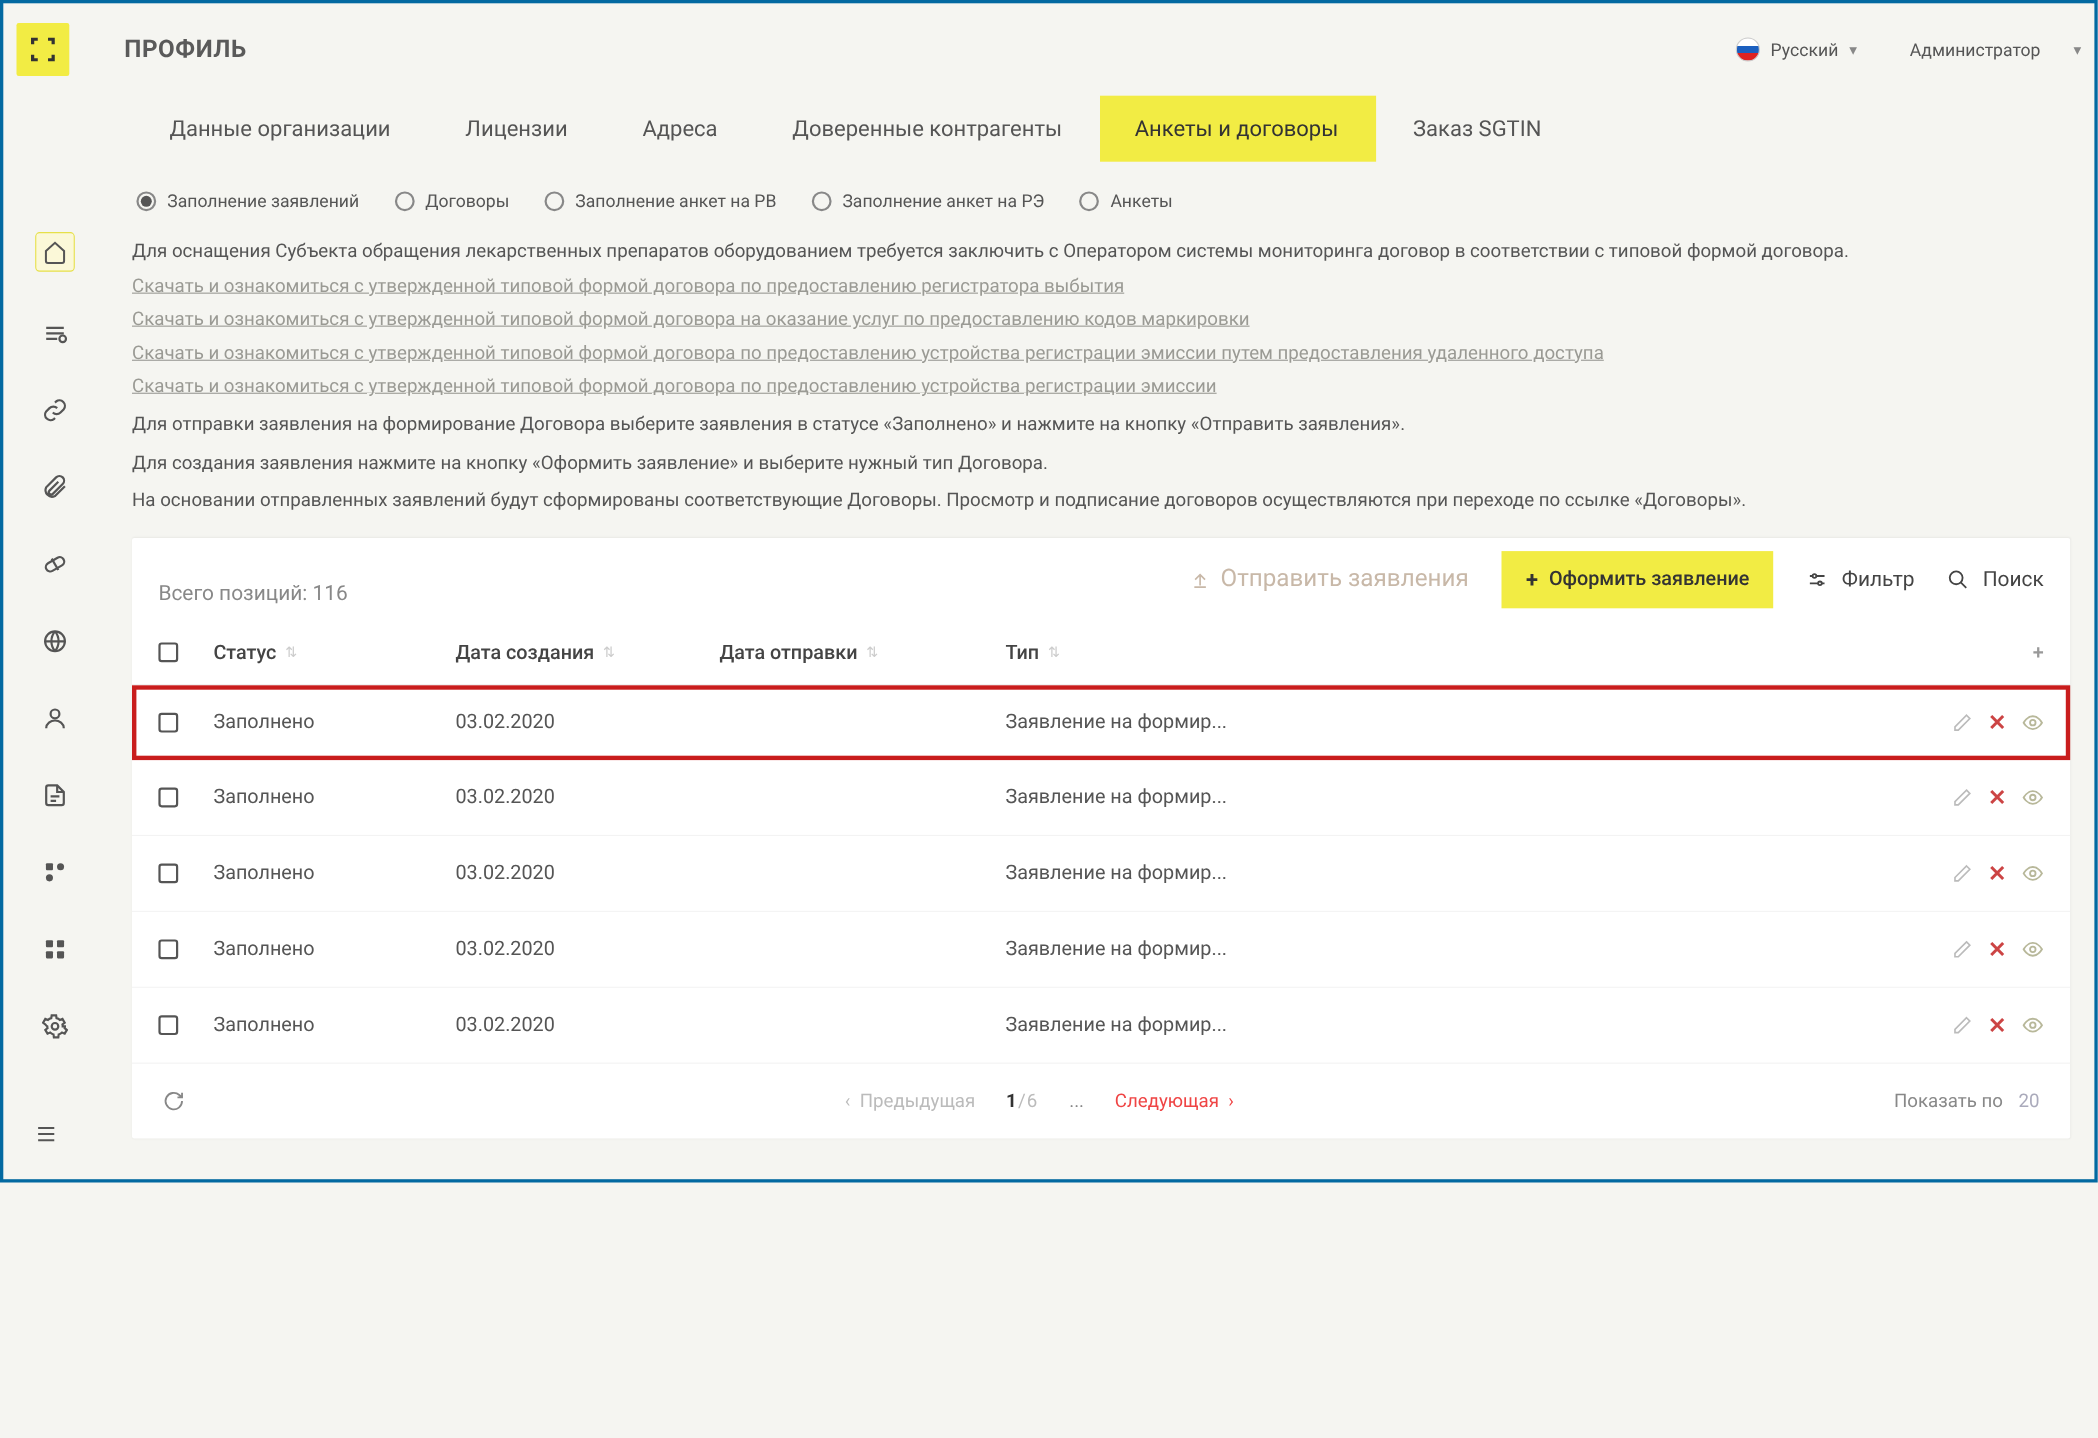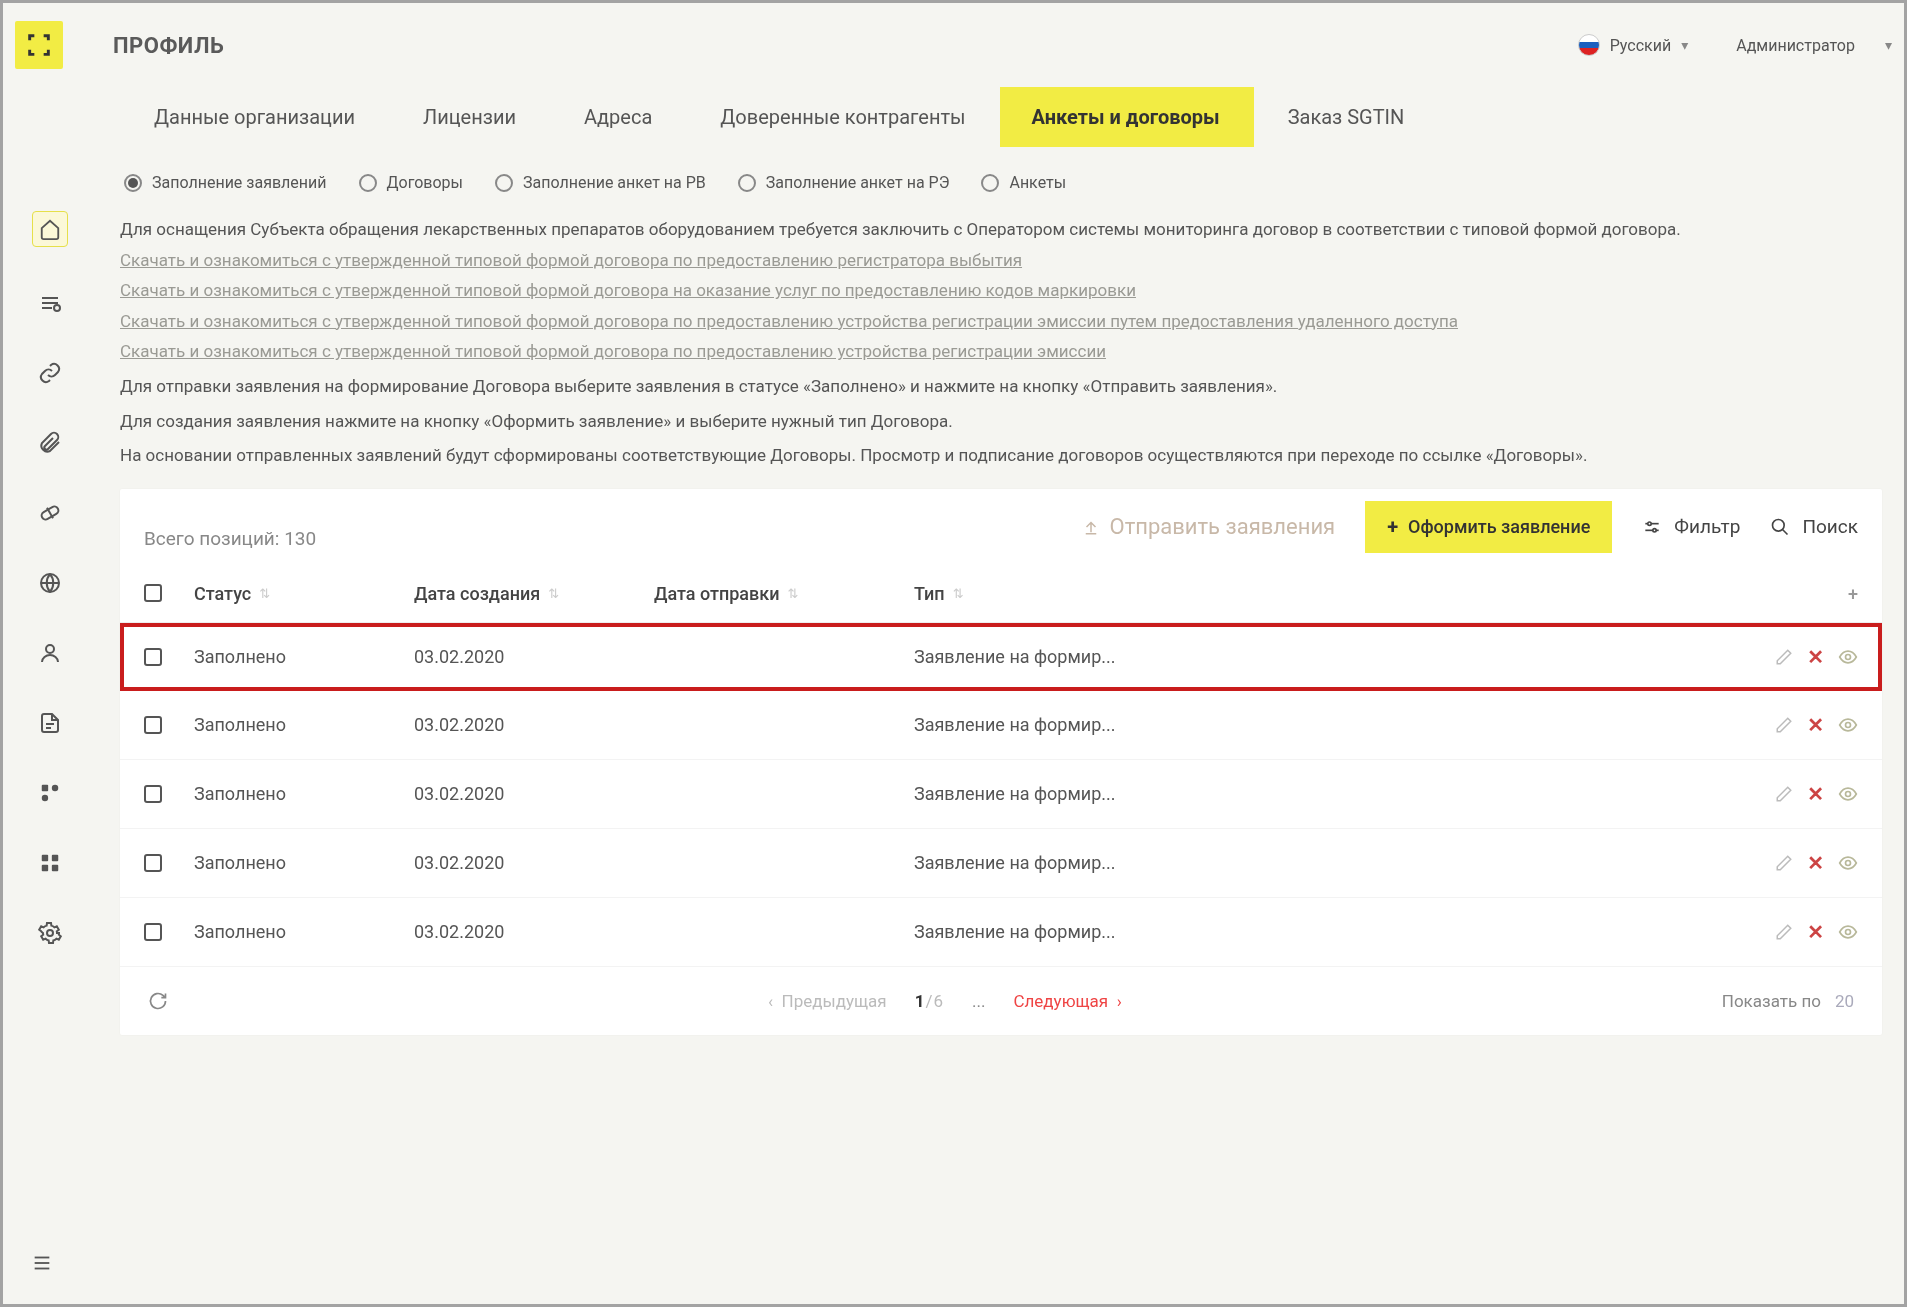"ПРОФИЛЬ" .frame { border: 3px solid #a3a3a3 -> 3px solid #0369a1; height: 1307px -> 1075px }
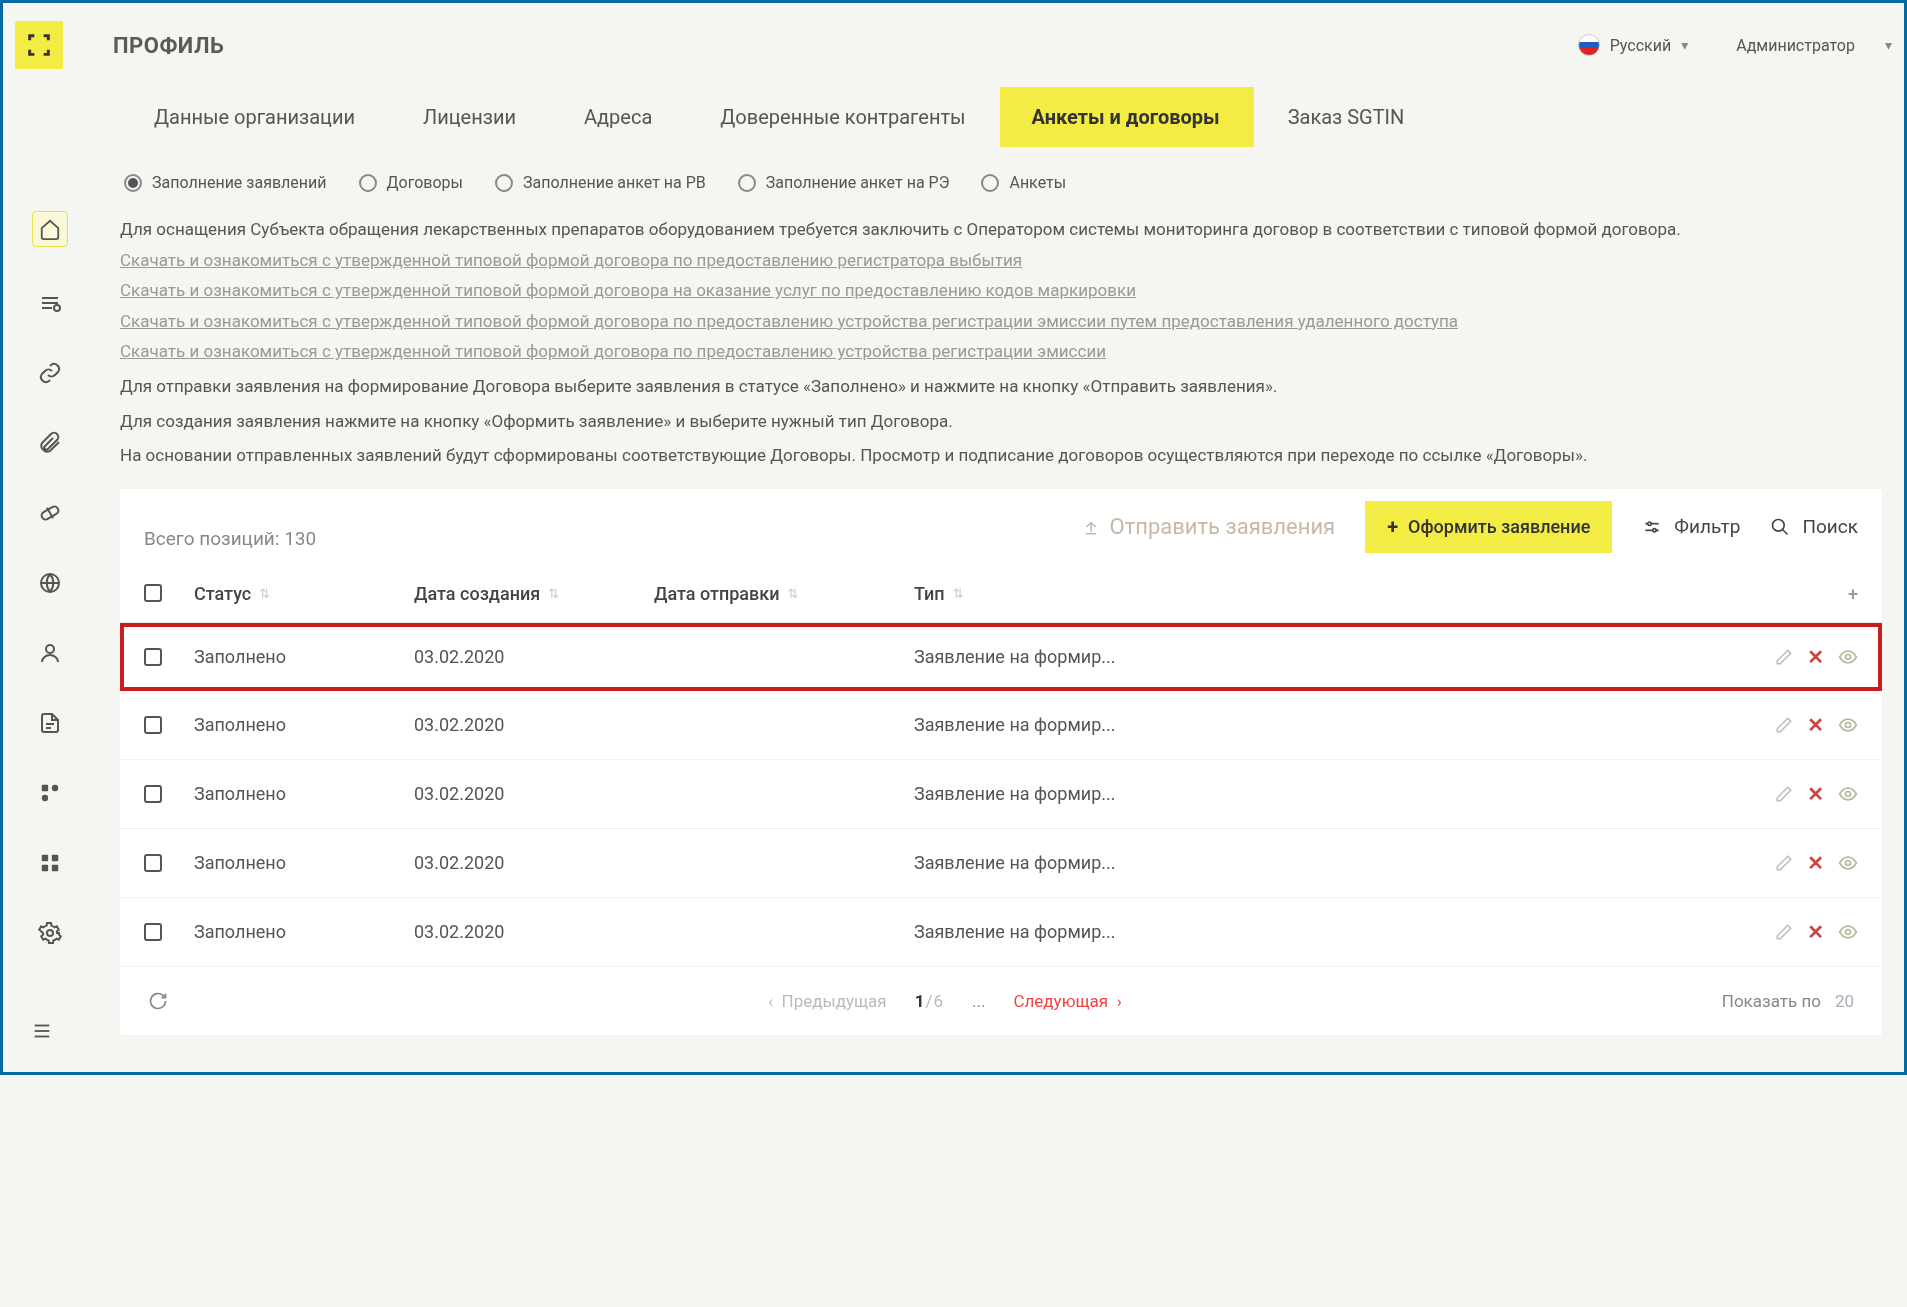"Анкеты и договоры" .tab.active { font-weight: 700 -> 400 }
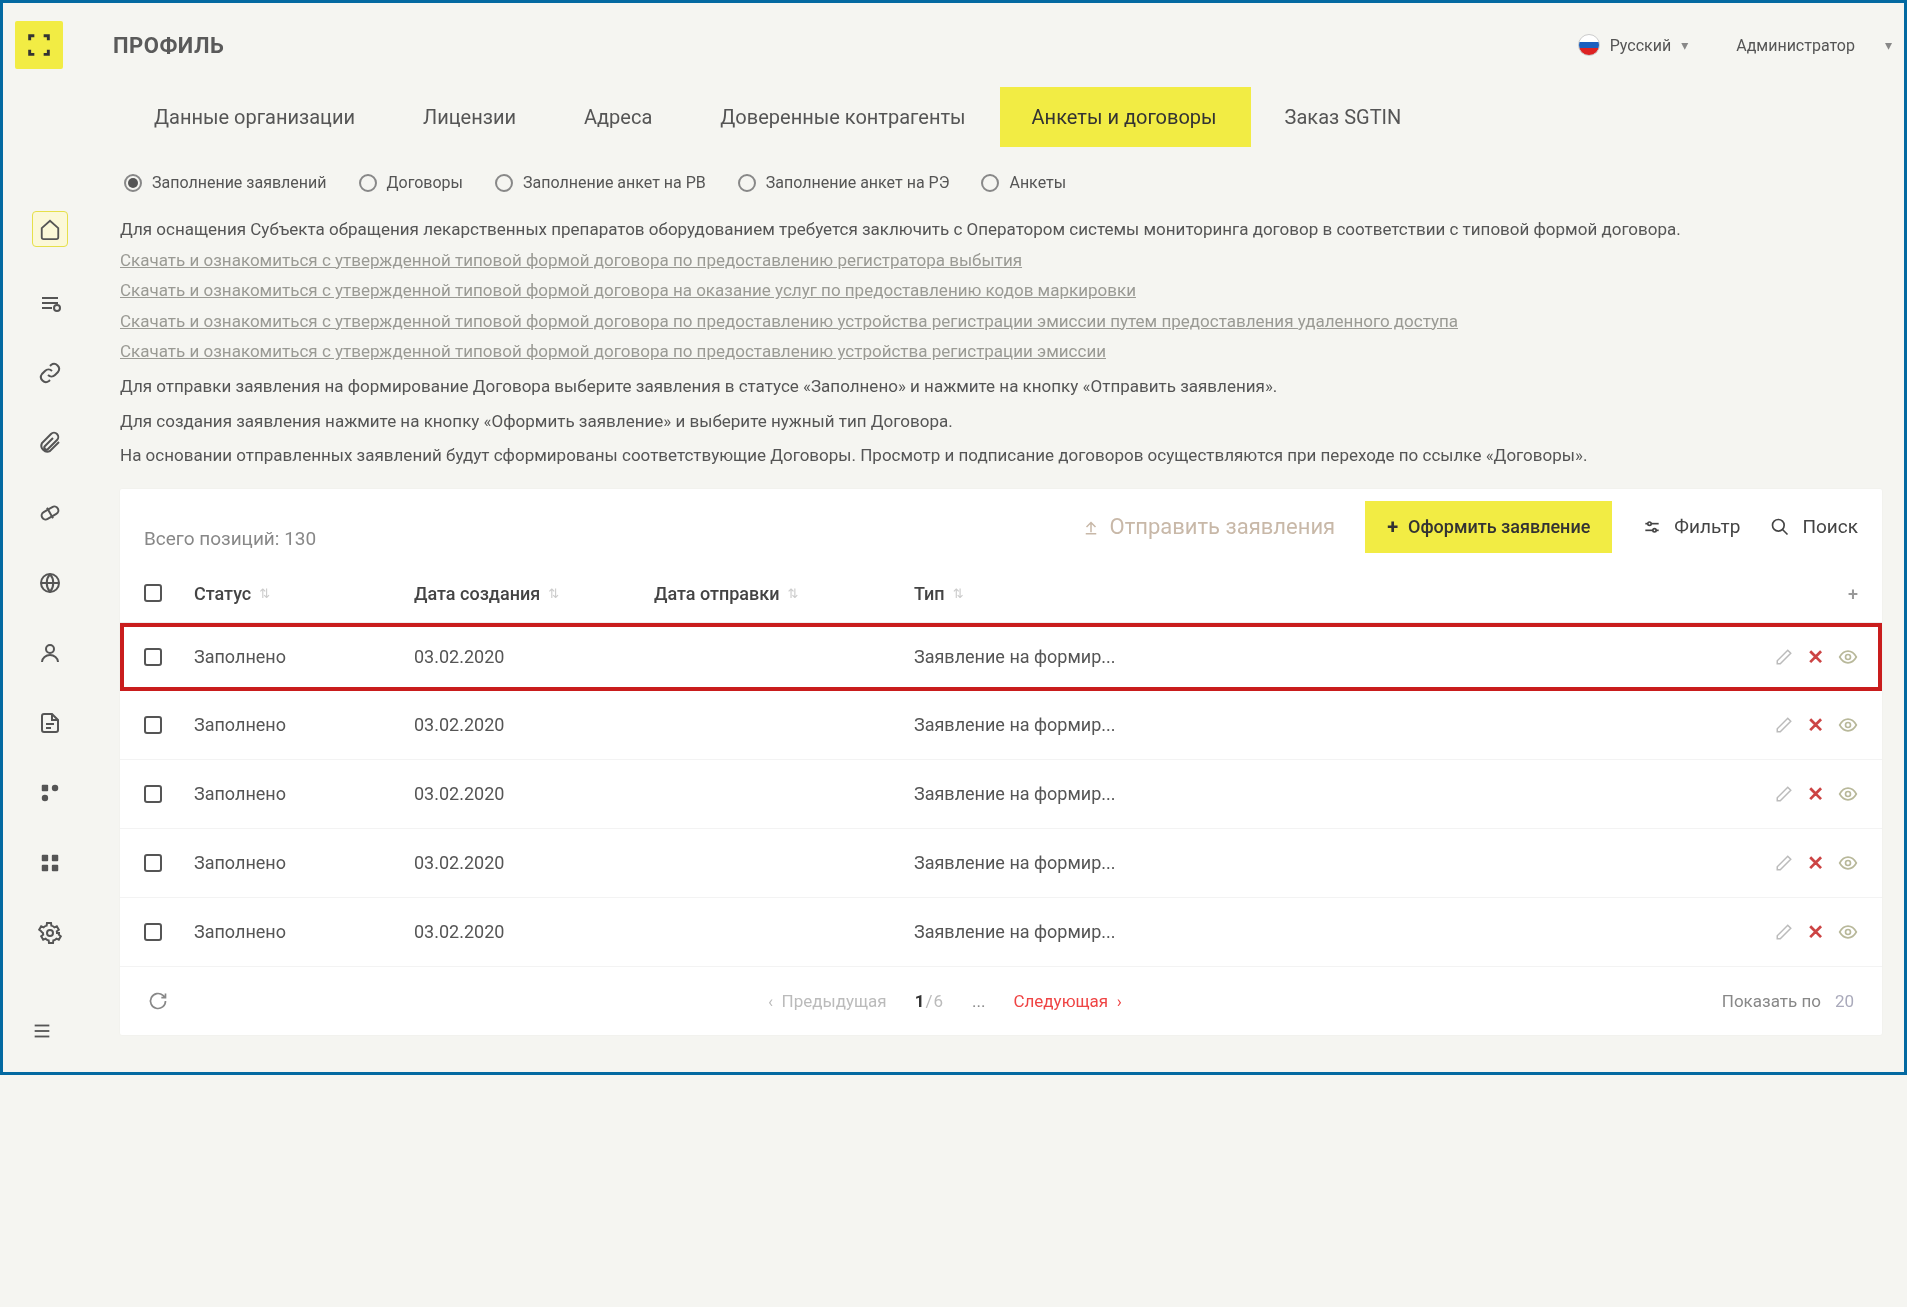"Всего позиций: 130" div.total { text: 130 -> 116 }
